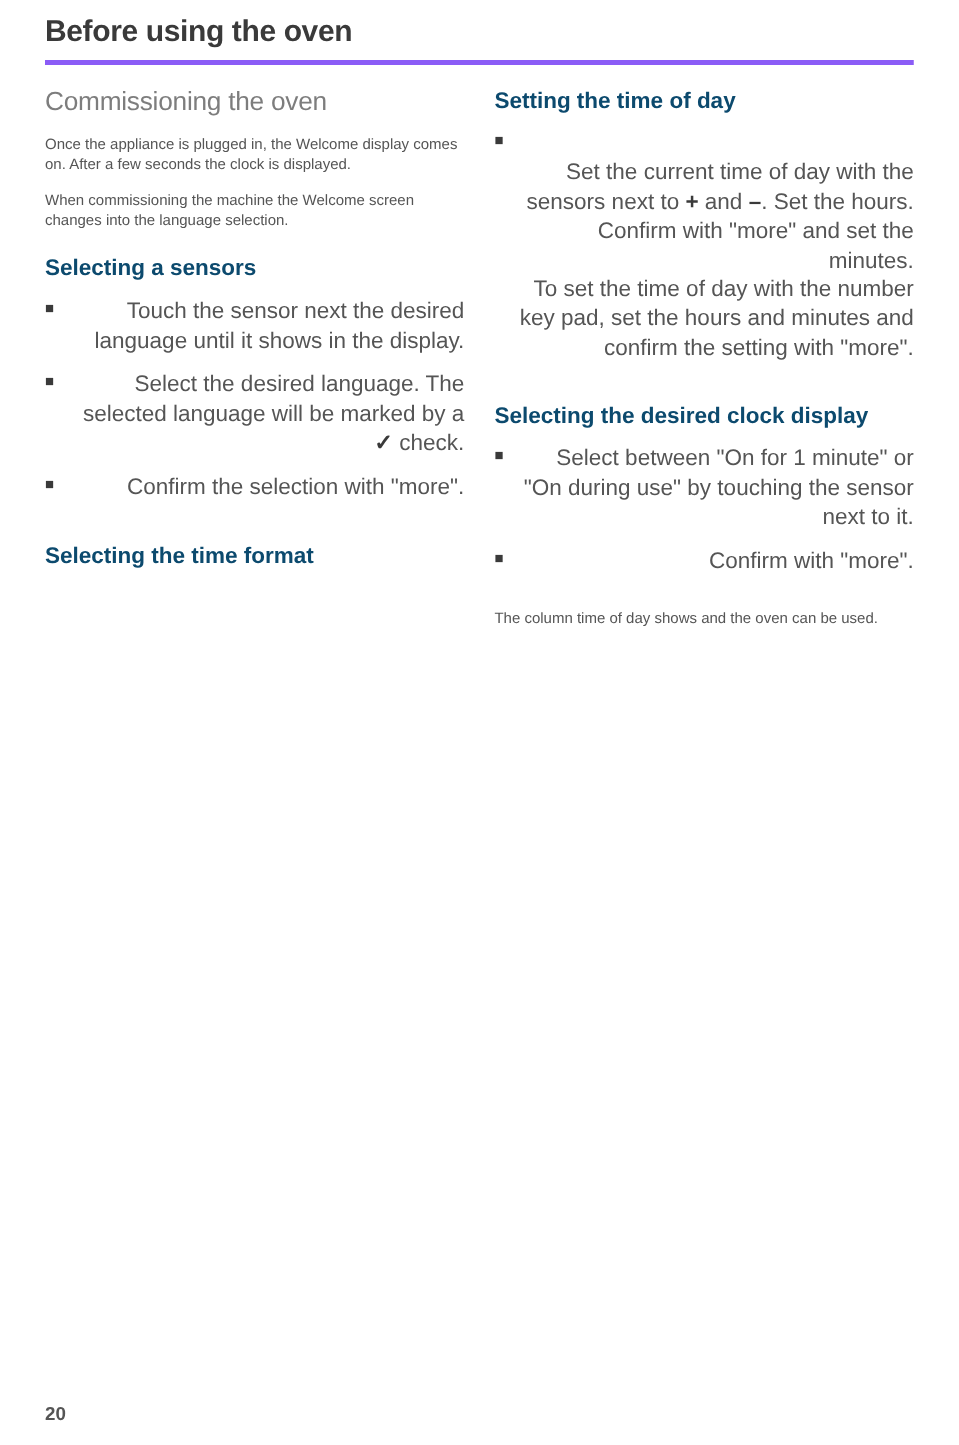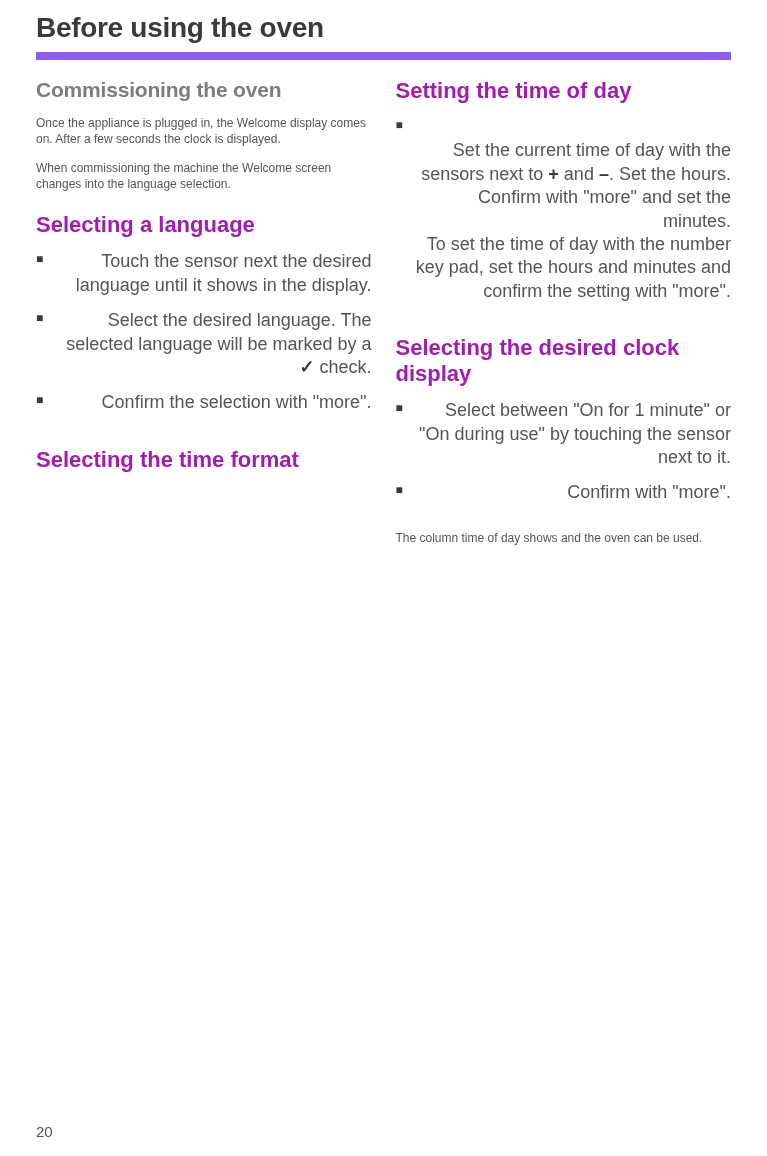"Before using the oven" .page-title { border-bottom: 8px solid #8b5cf6 -> 4px solid #8b5cf6; font-size: 28px -> 24px }
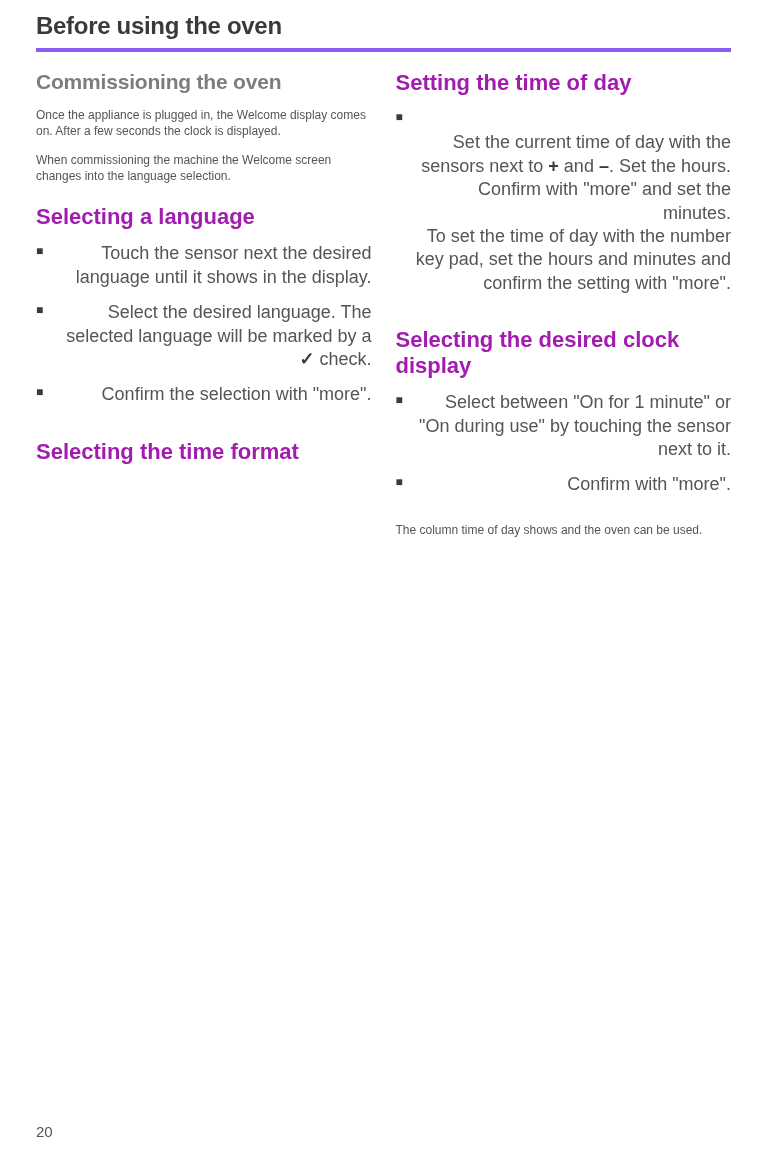"Commissioning the oven" .section-heading { font-weight: bold -> normal }
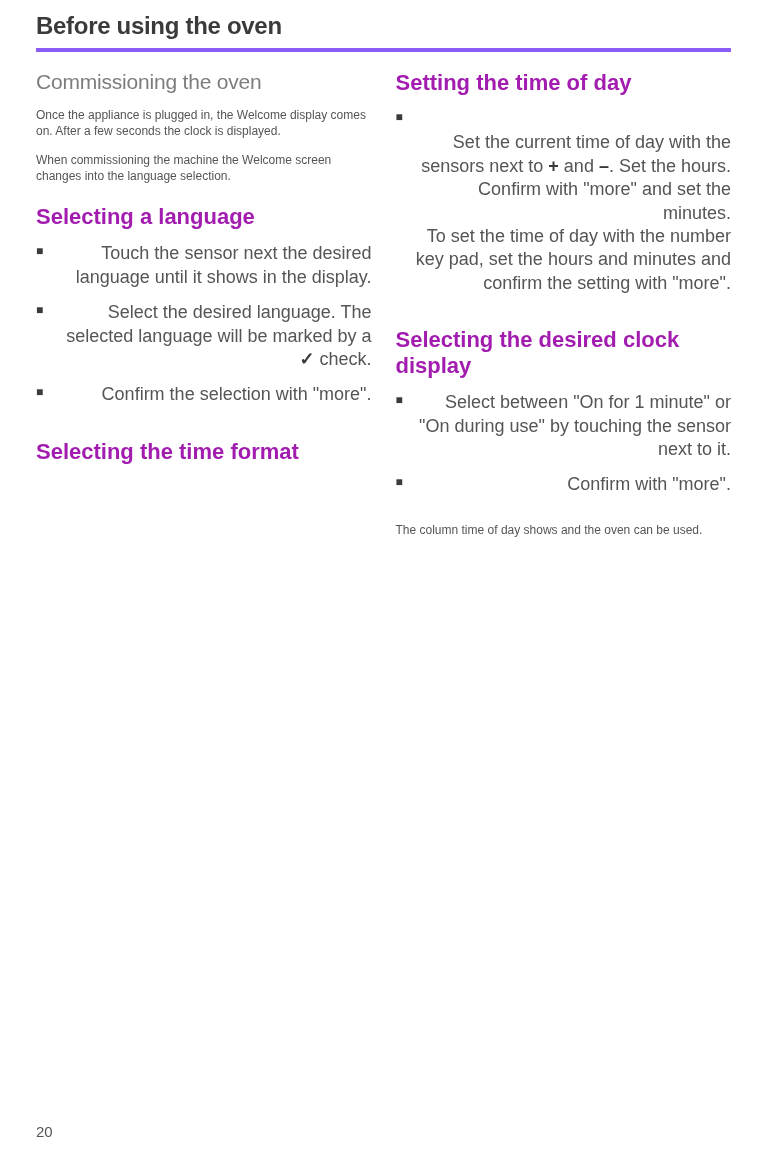"Setting the time of day" .sub-heading { color: #a21caf -> #0c4a6e; font-size: 22px -> 18px }
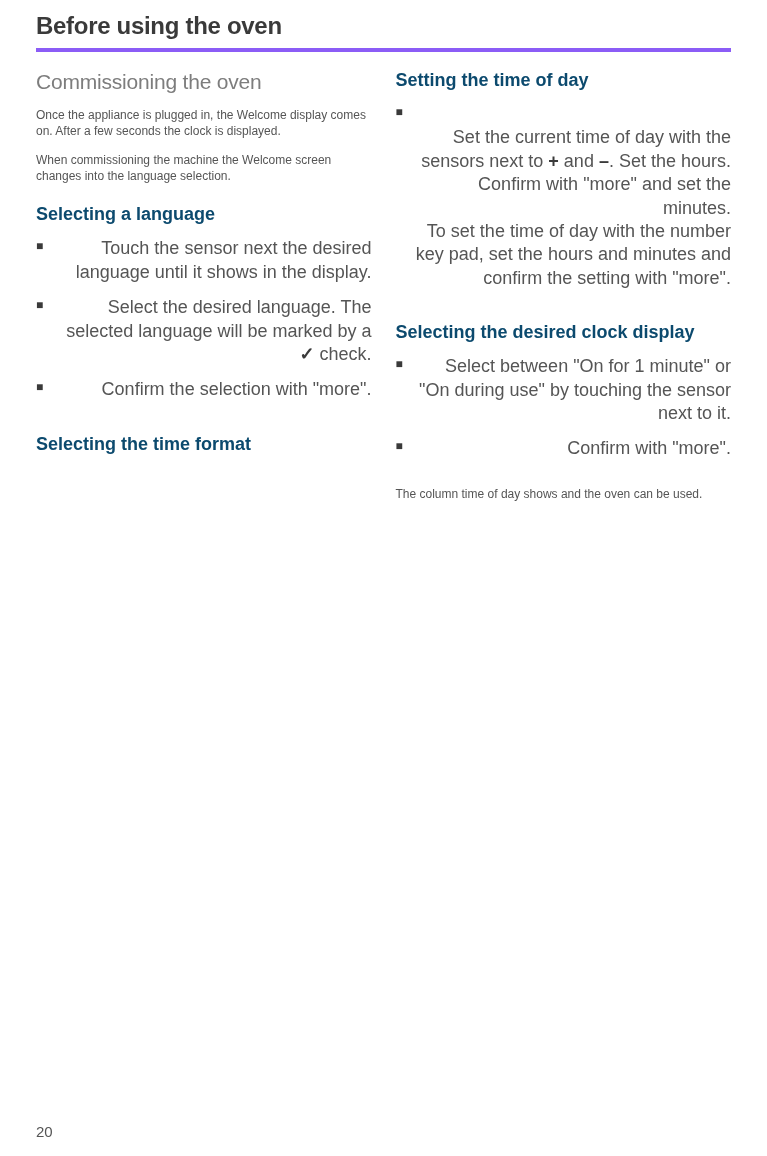"Selecting a language" div.sub-heading { text: language -> sensors }
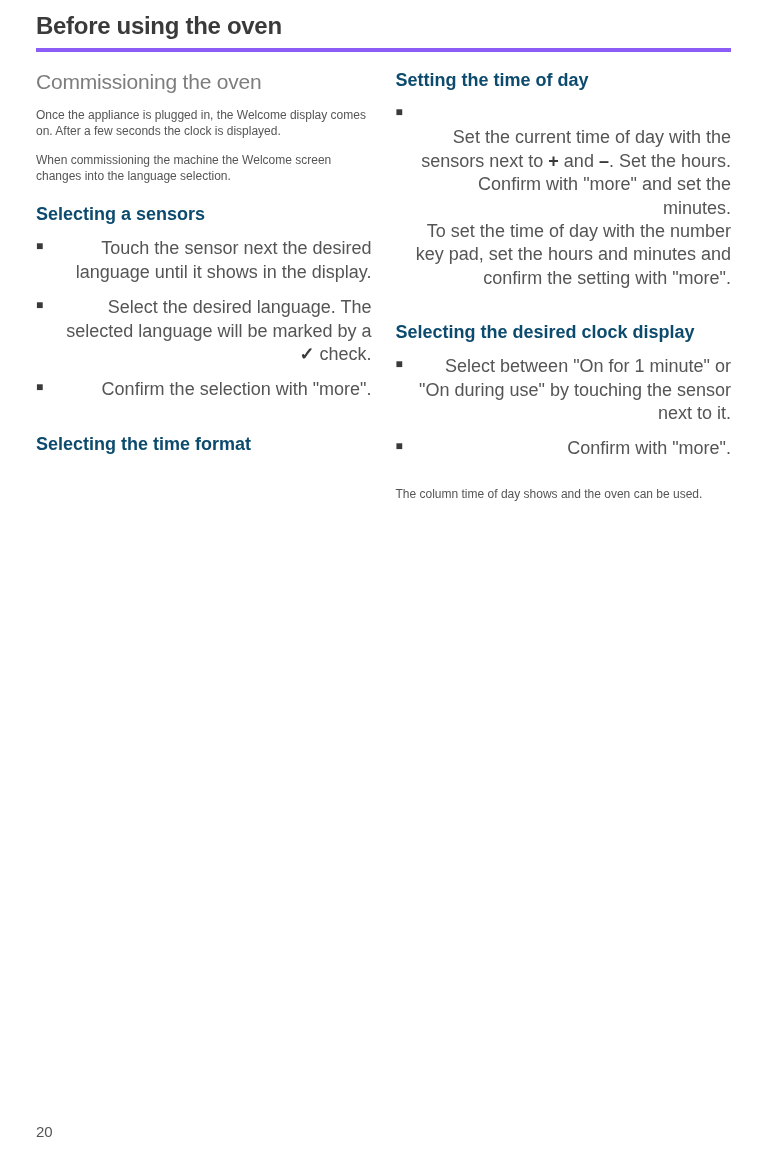"20" .page-number { font-weight: none -> bold }
